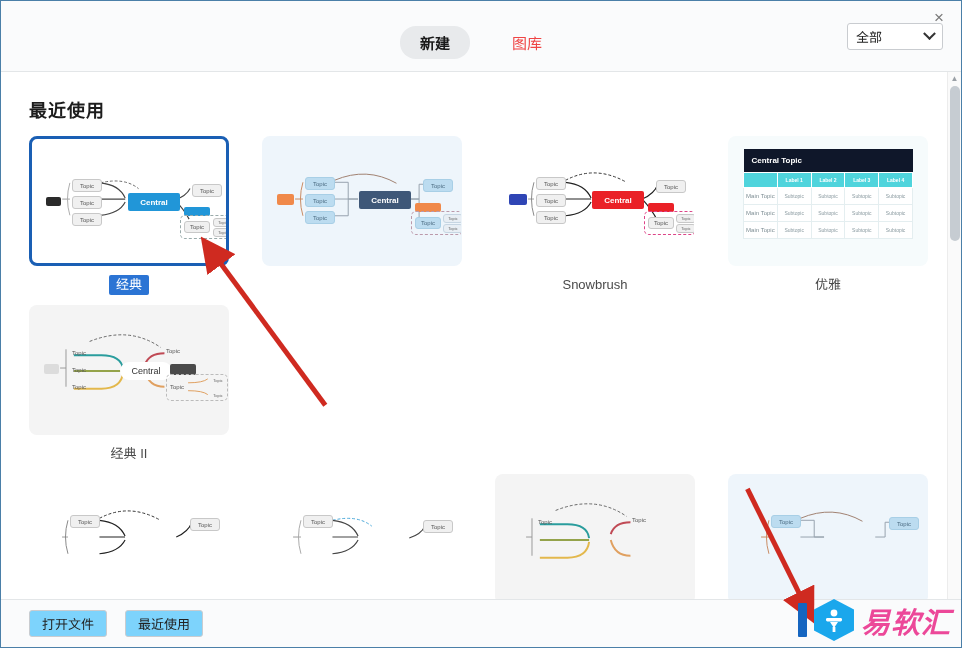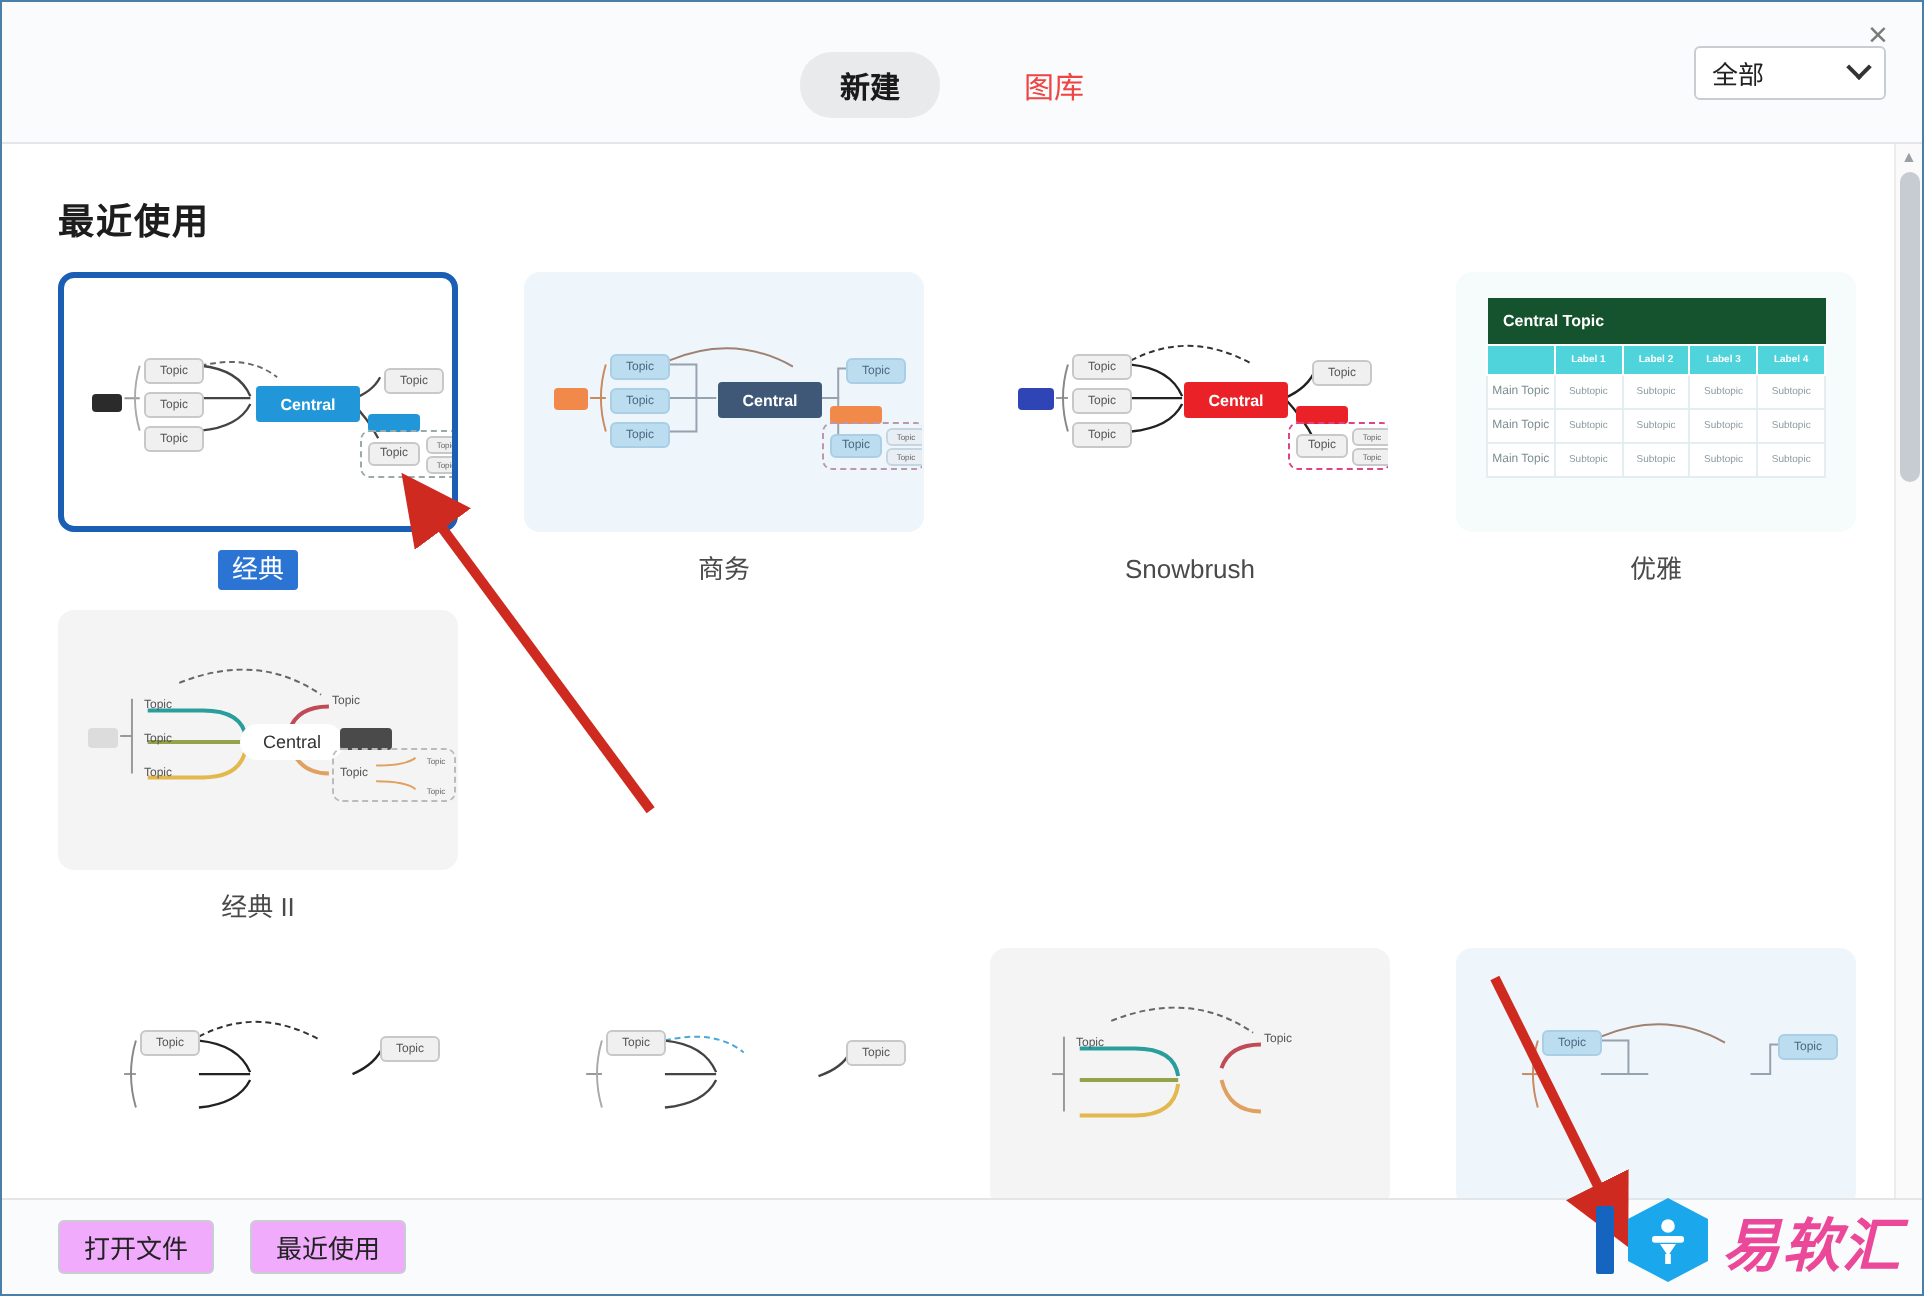"Central Topic" .etable .hdr td { background: #14532d -> #0f172a }
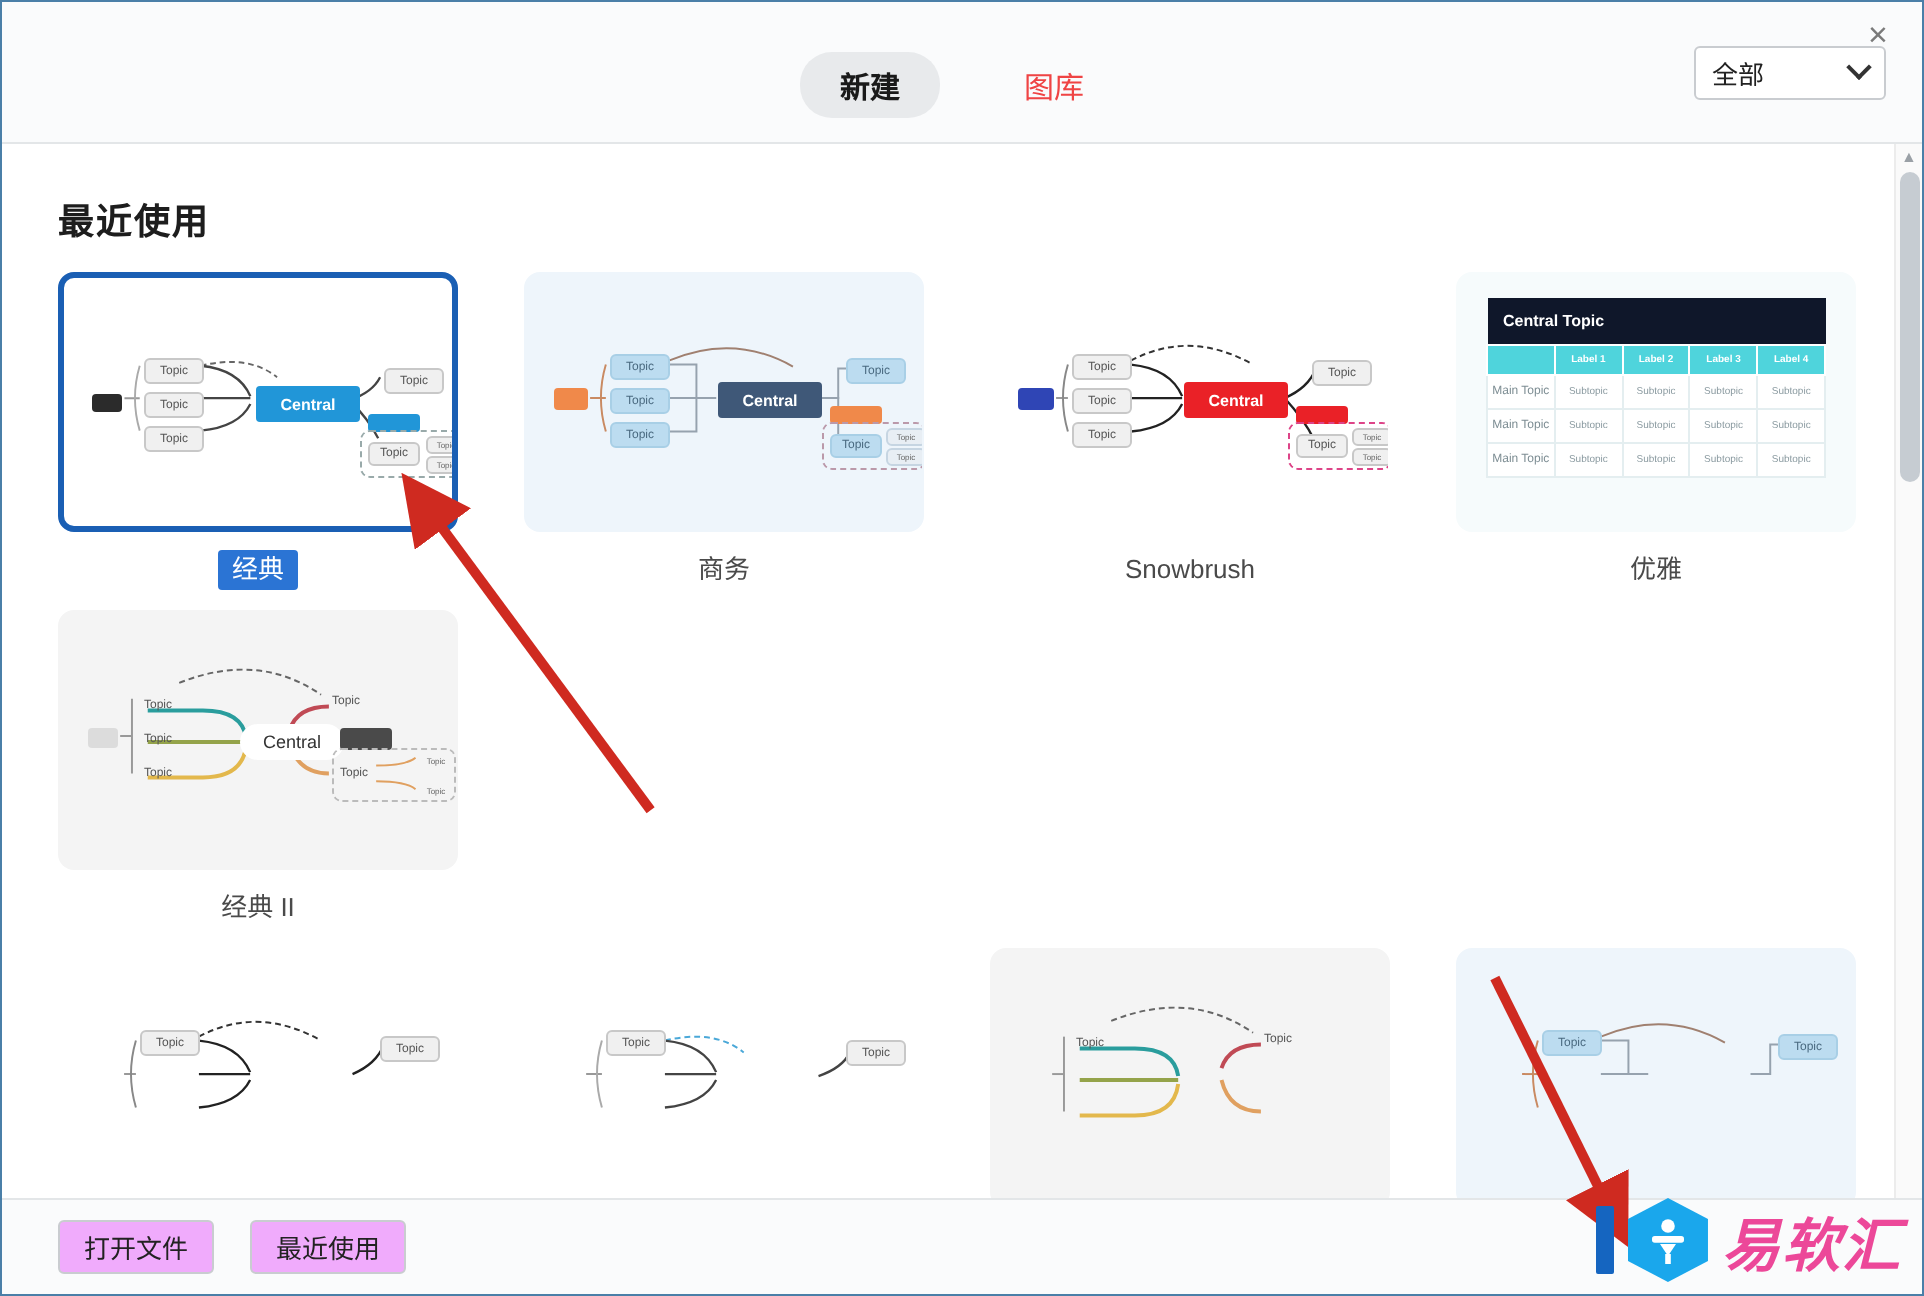"商务" div.card-label { html: <div> <span>商务</span> </div> -> none }
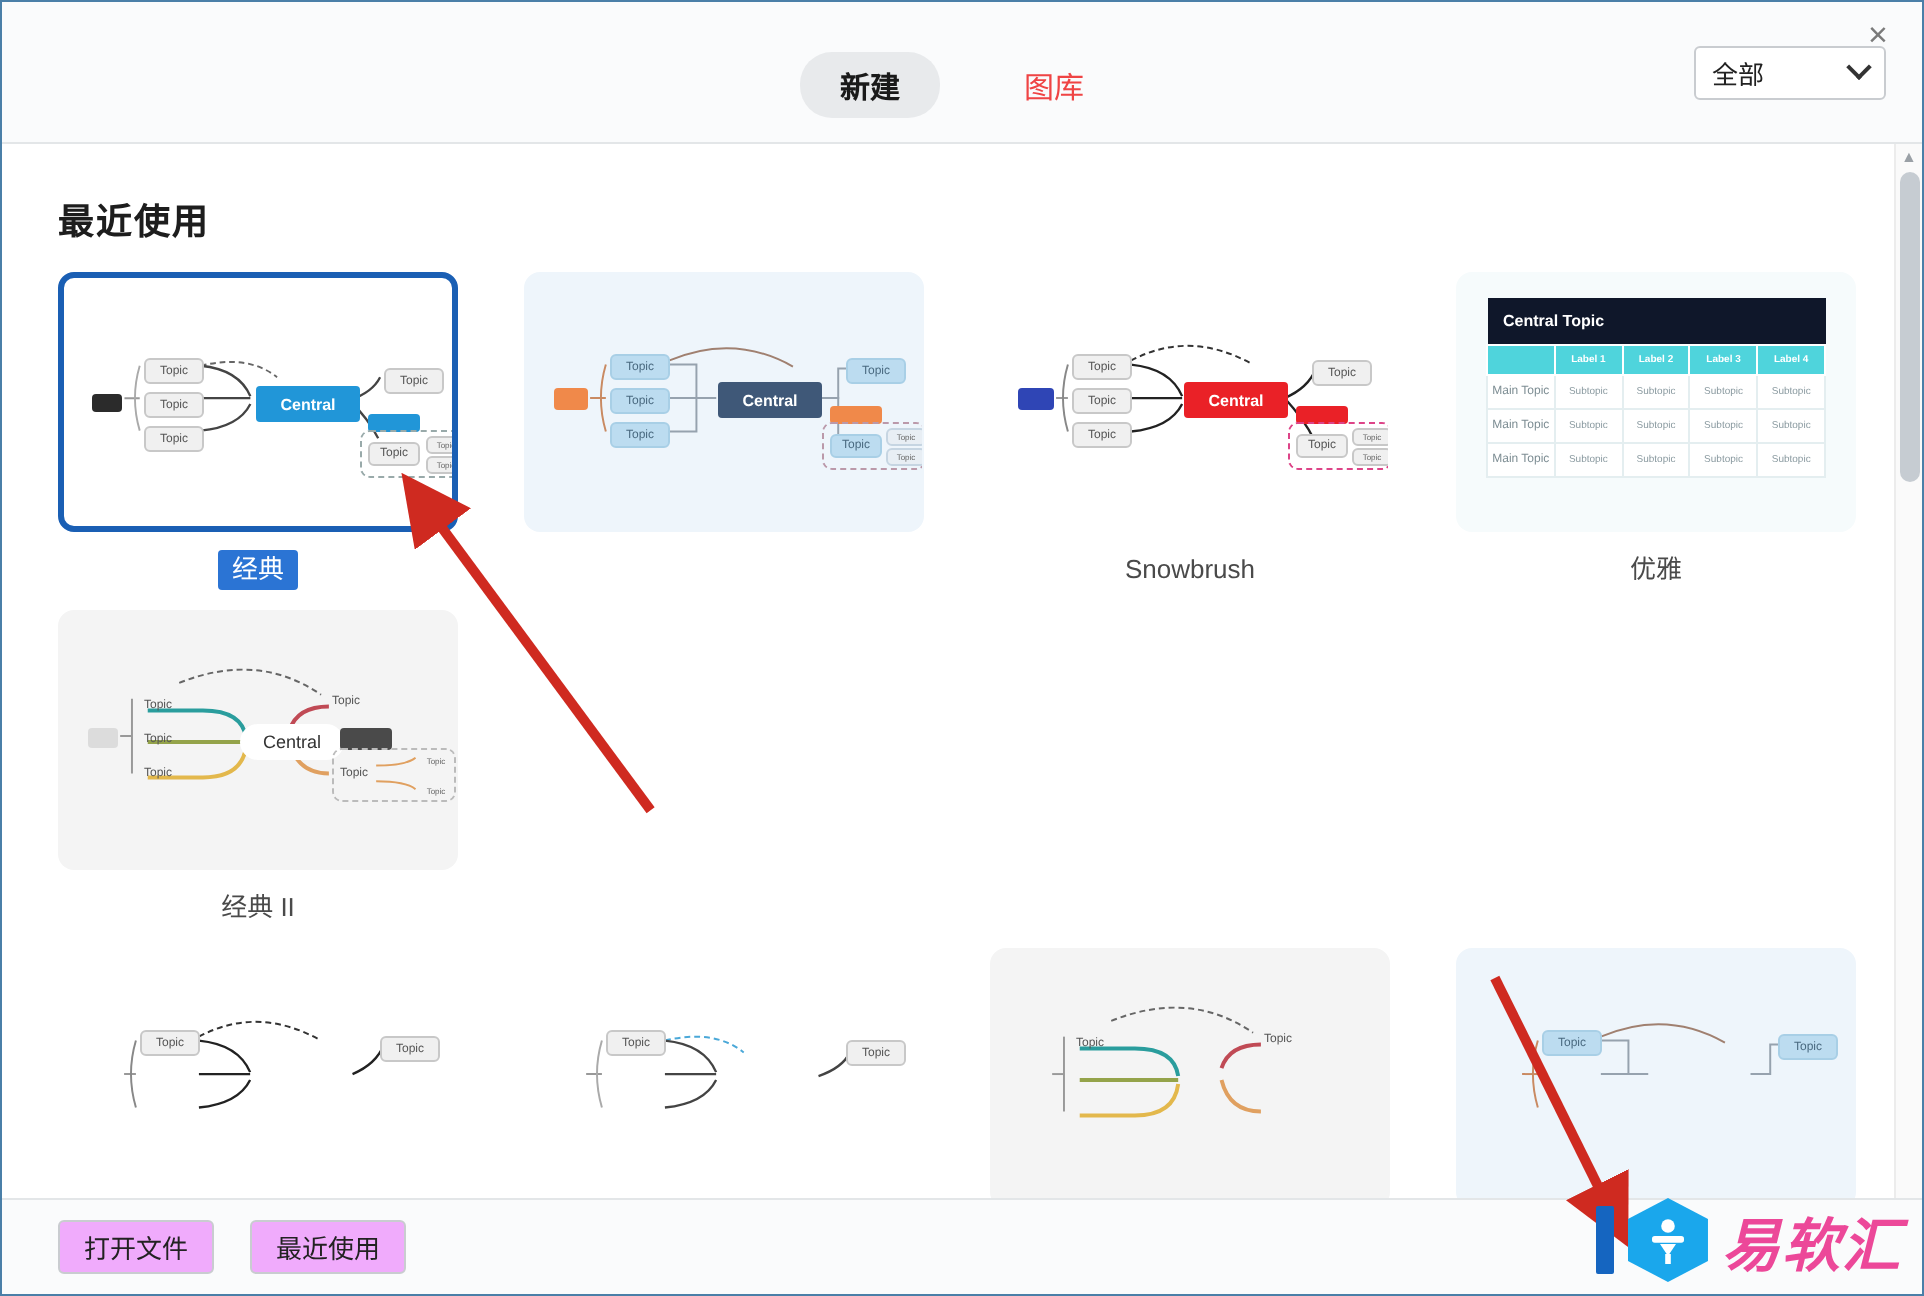"打开文件" .fbtn { background: #f0abfc -> #7dd3fc }
